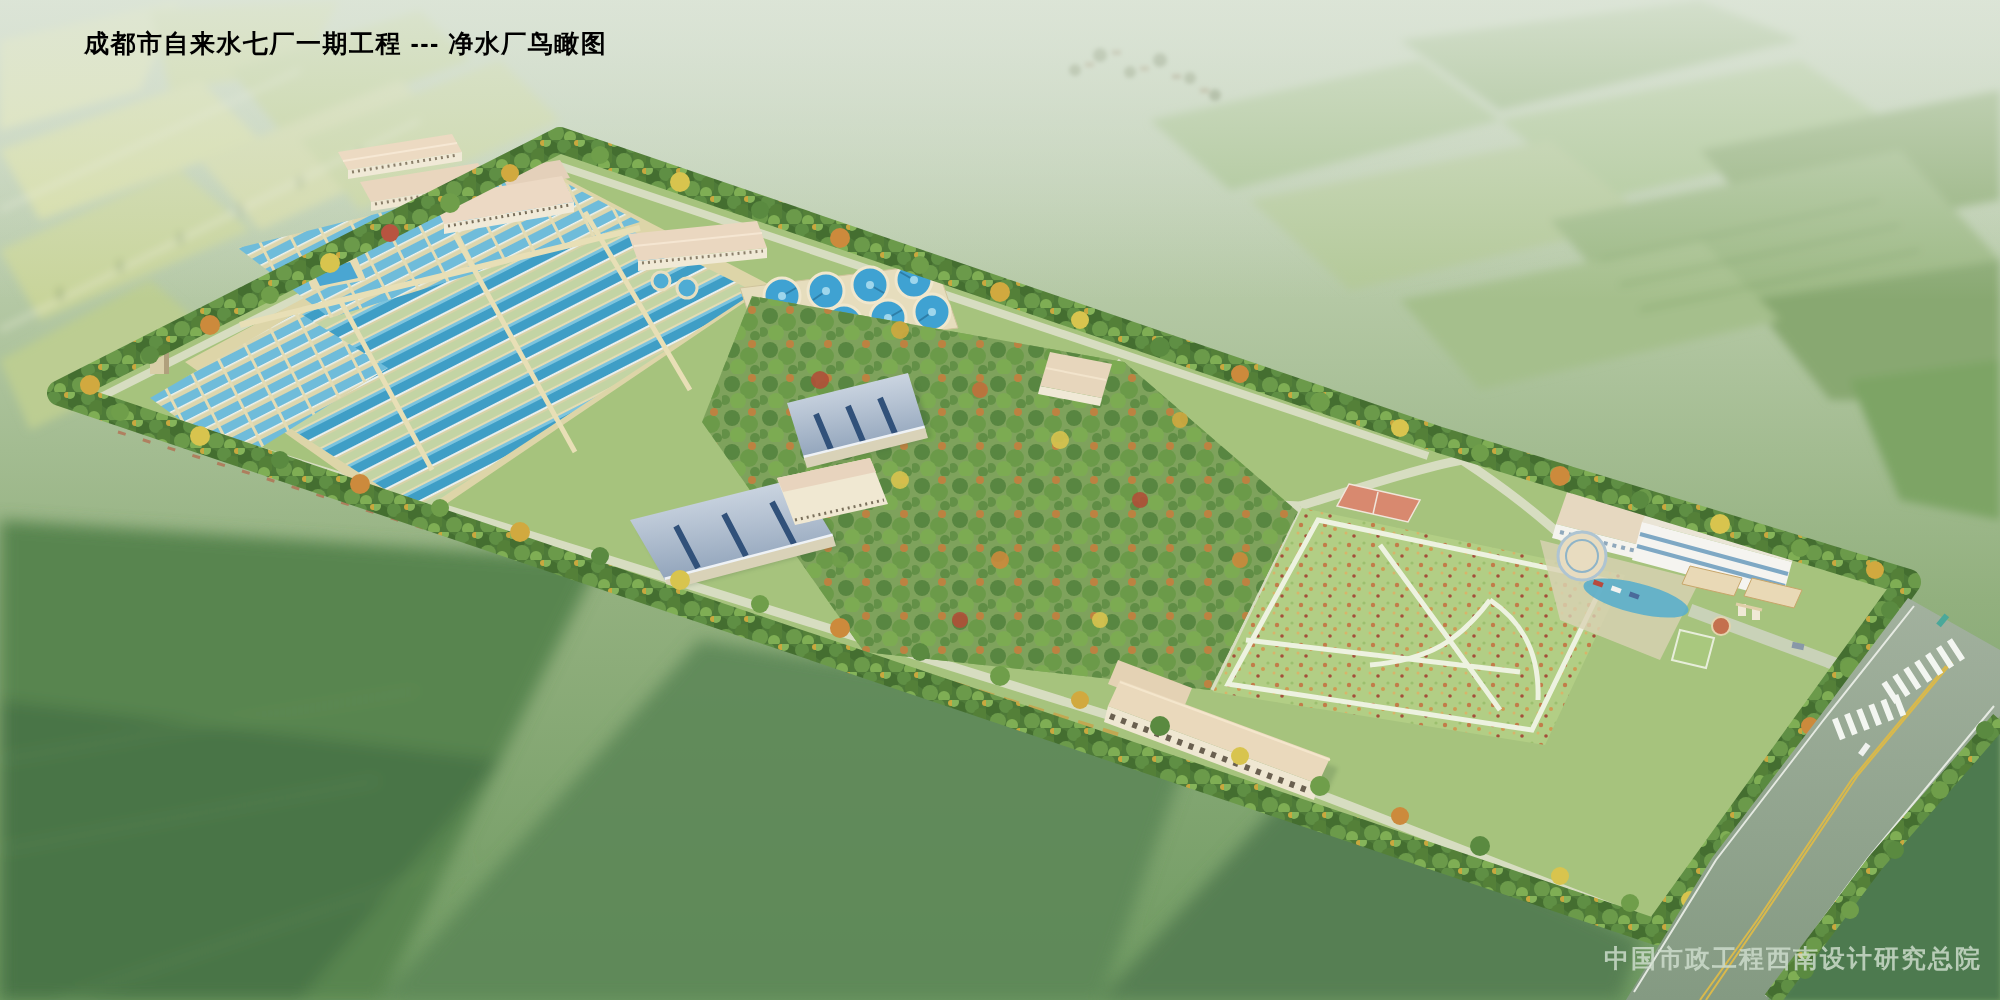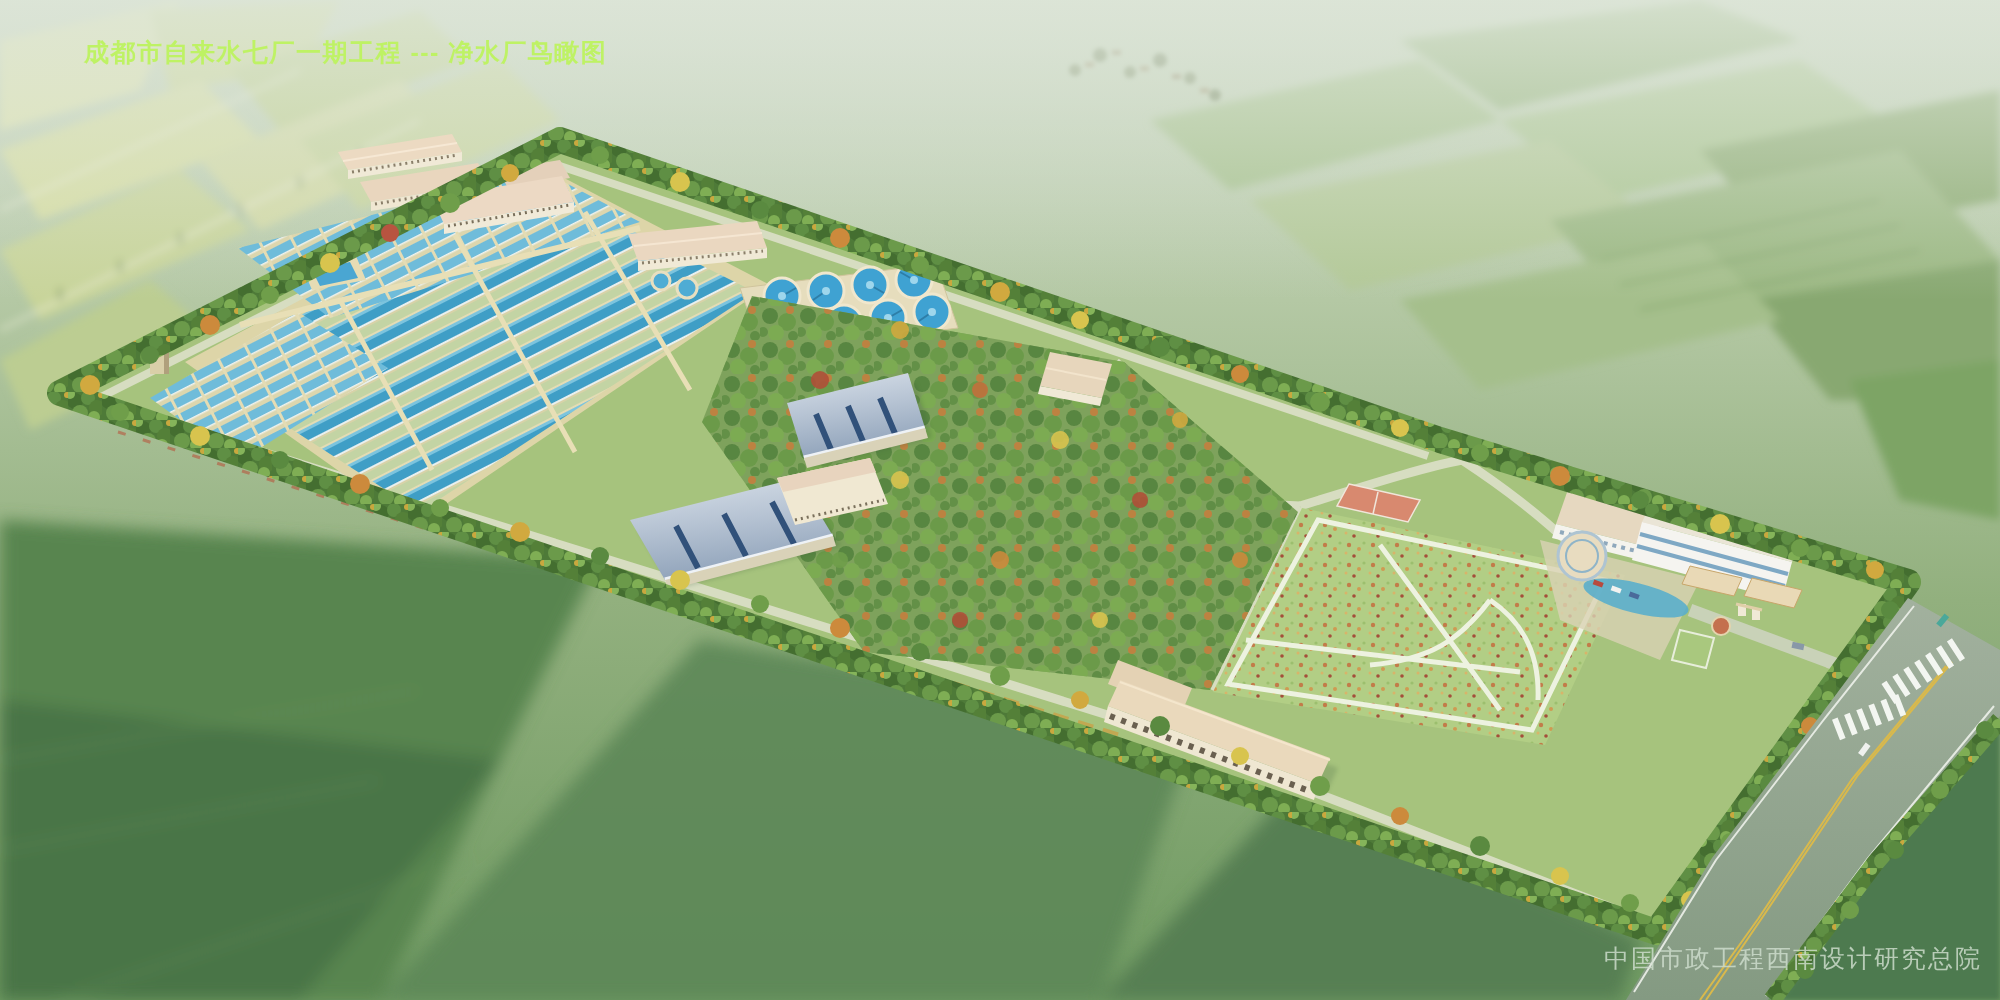"成都市自来水七厂一期工程 --- 净水厂鸟瞰图" .title-text { color: #bef264 -> #000000; top: 36px -> 27px }
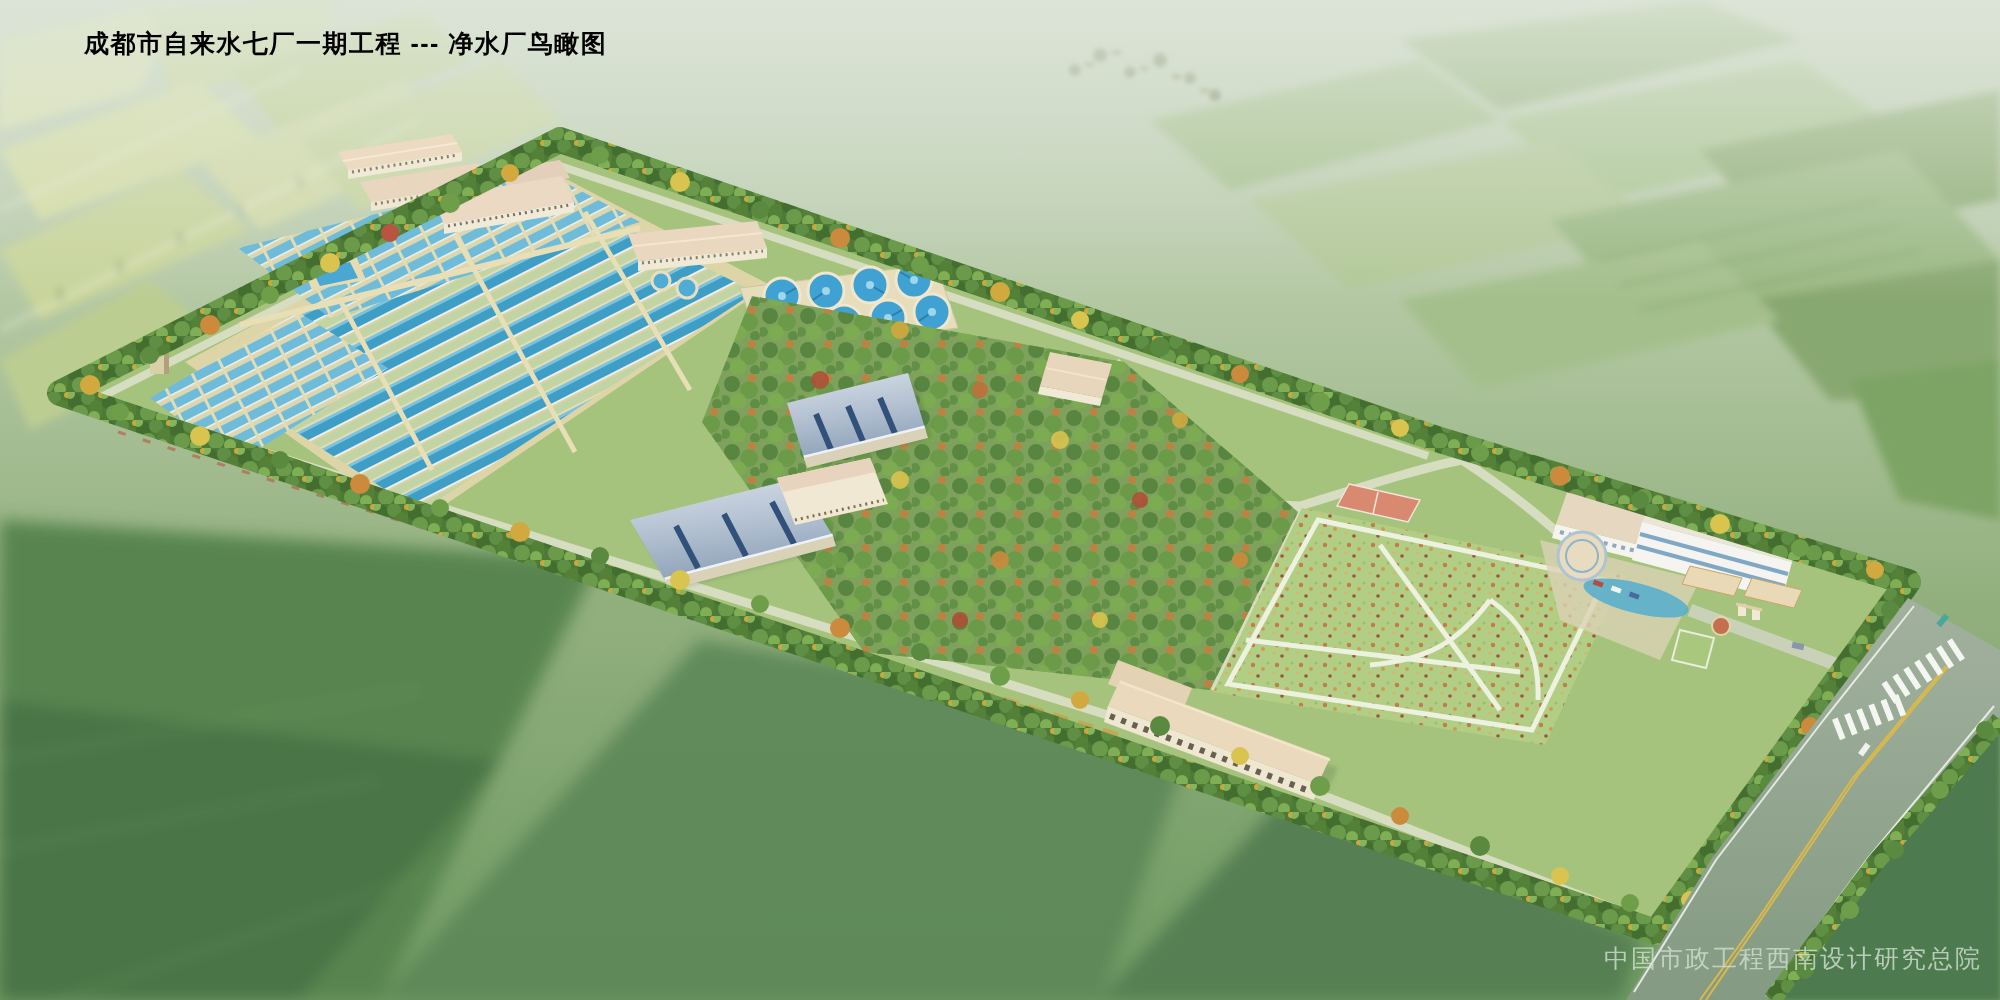"中国市政工程西南设计研究总院" .credit-text { font-weight: 400 -> 700 }
